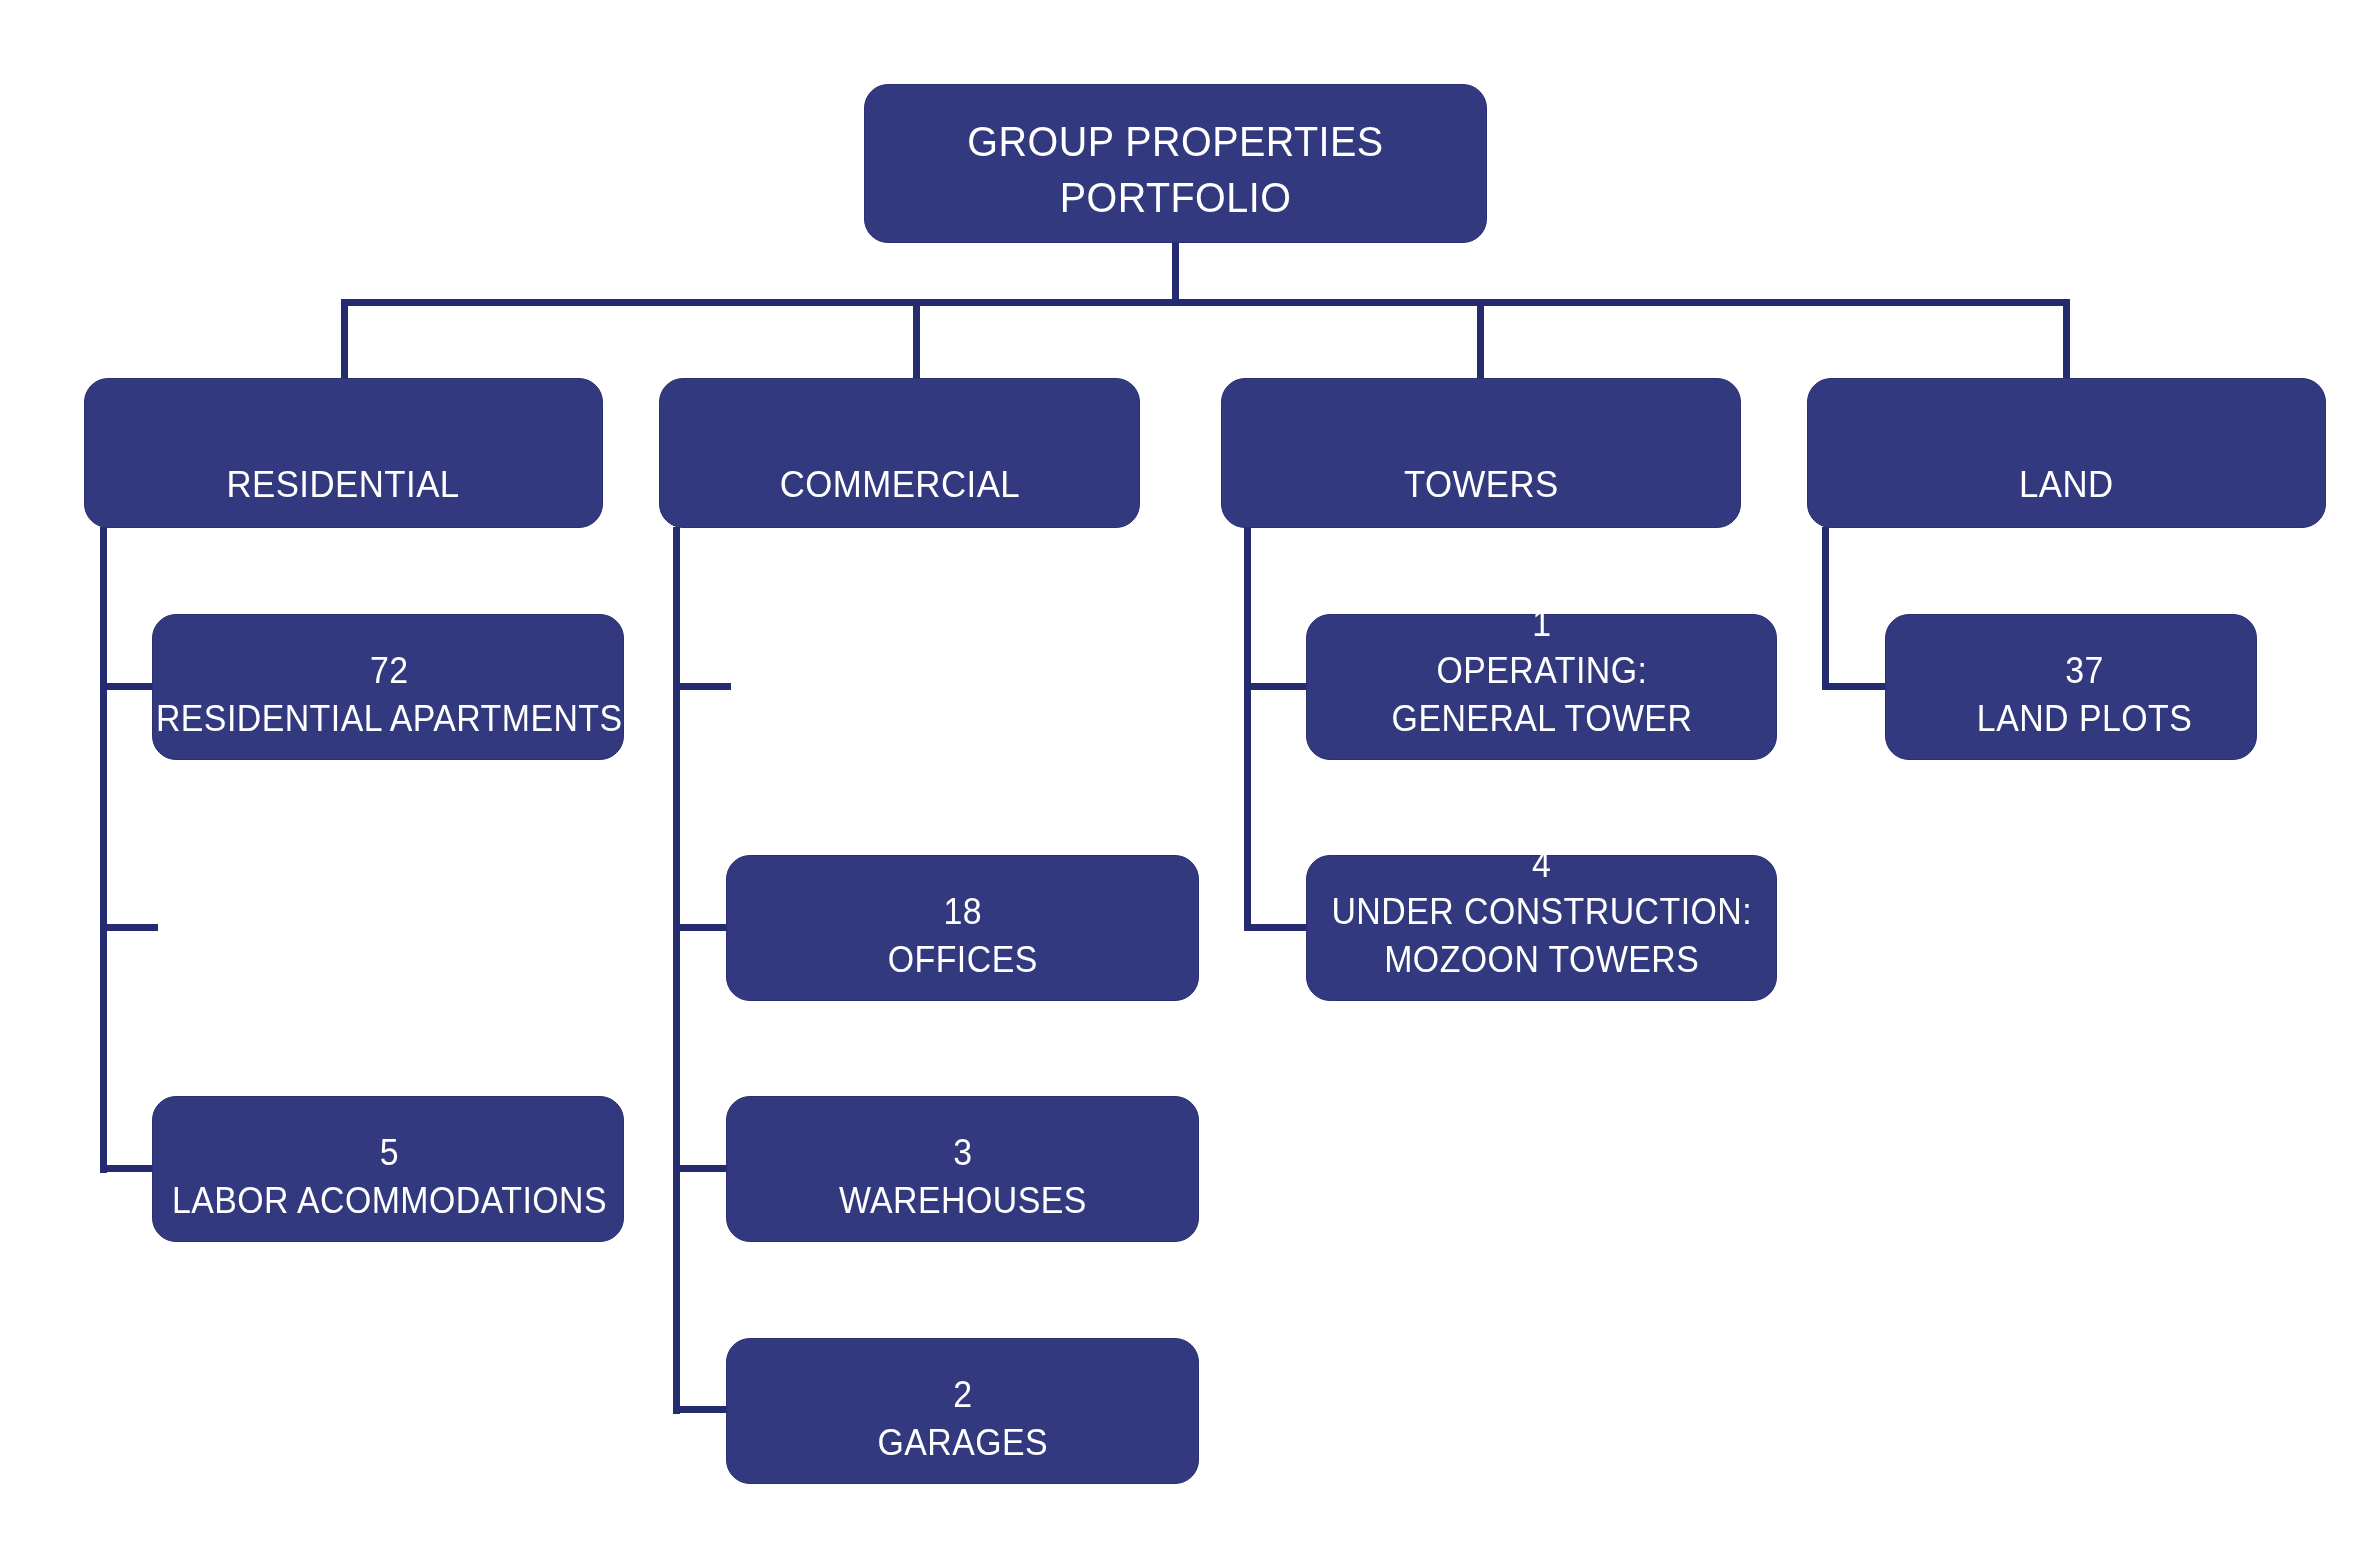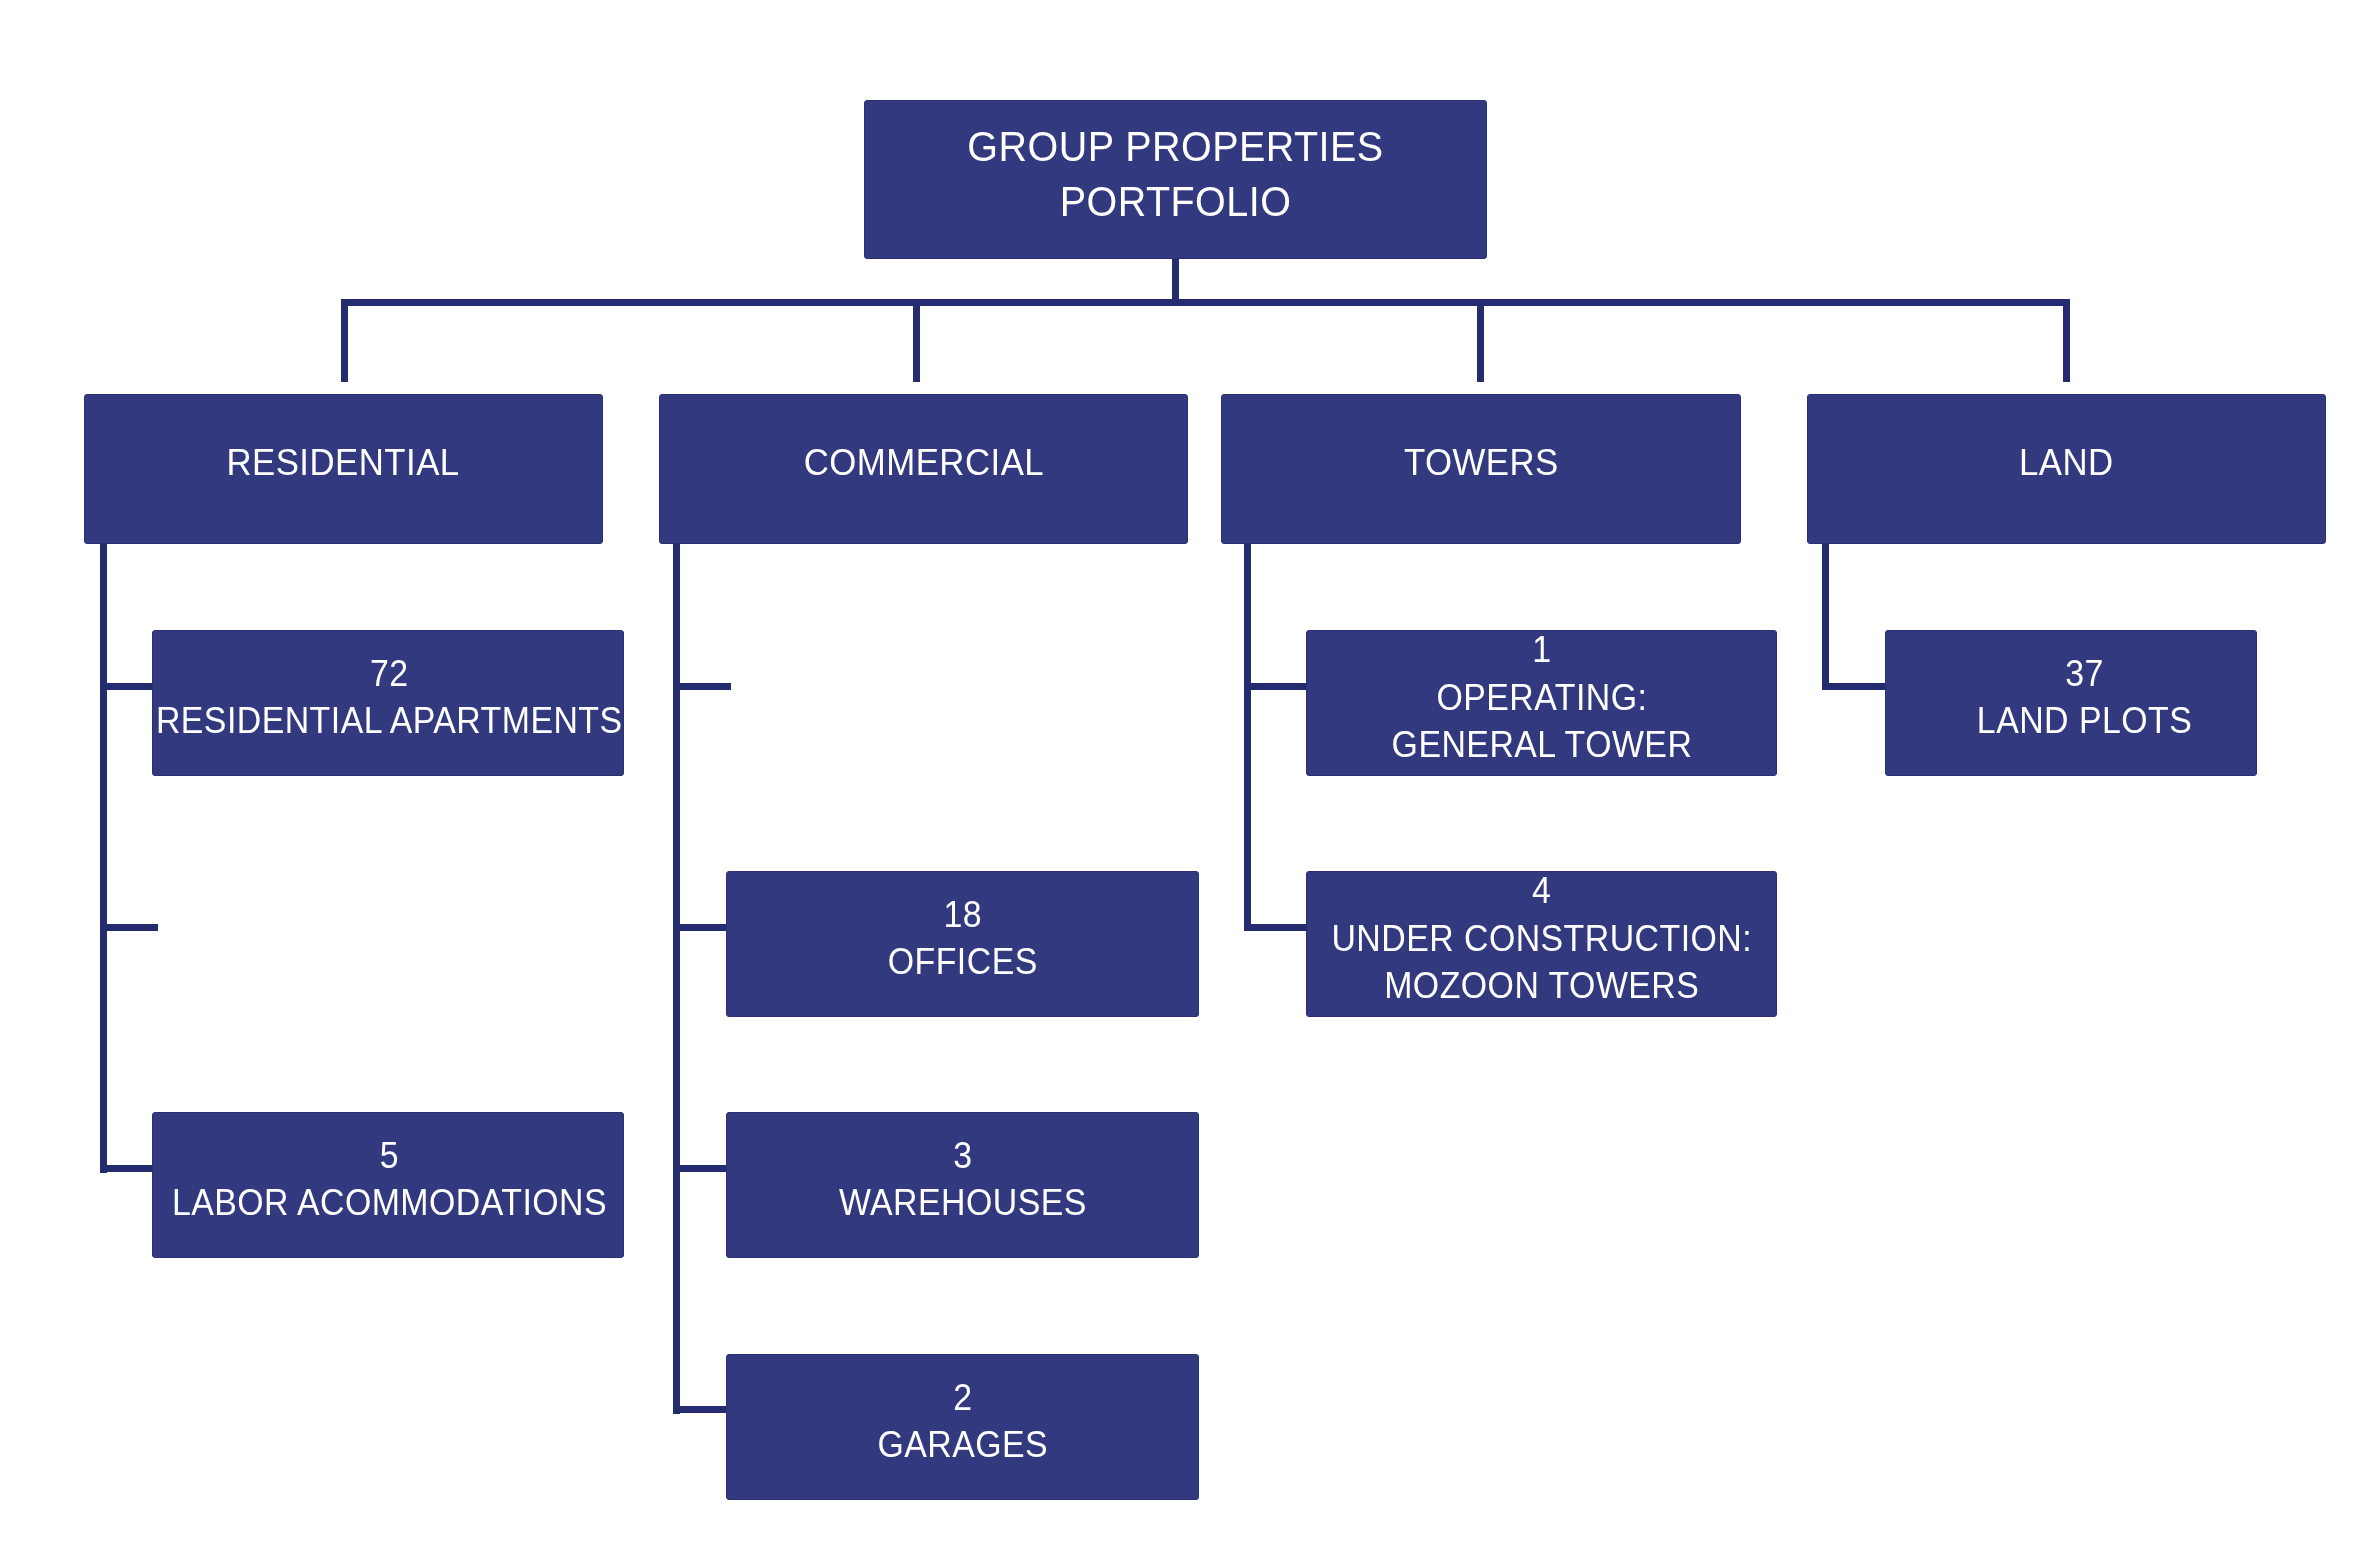"GROUP PROPERTIES PORTFOLIO" .node { align-items: center -> flex-end; border-radius: 3px -> 24px; margin-top: 16px -> none }
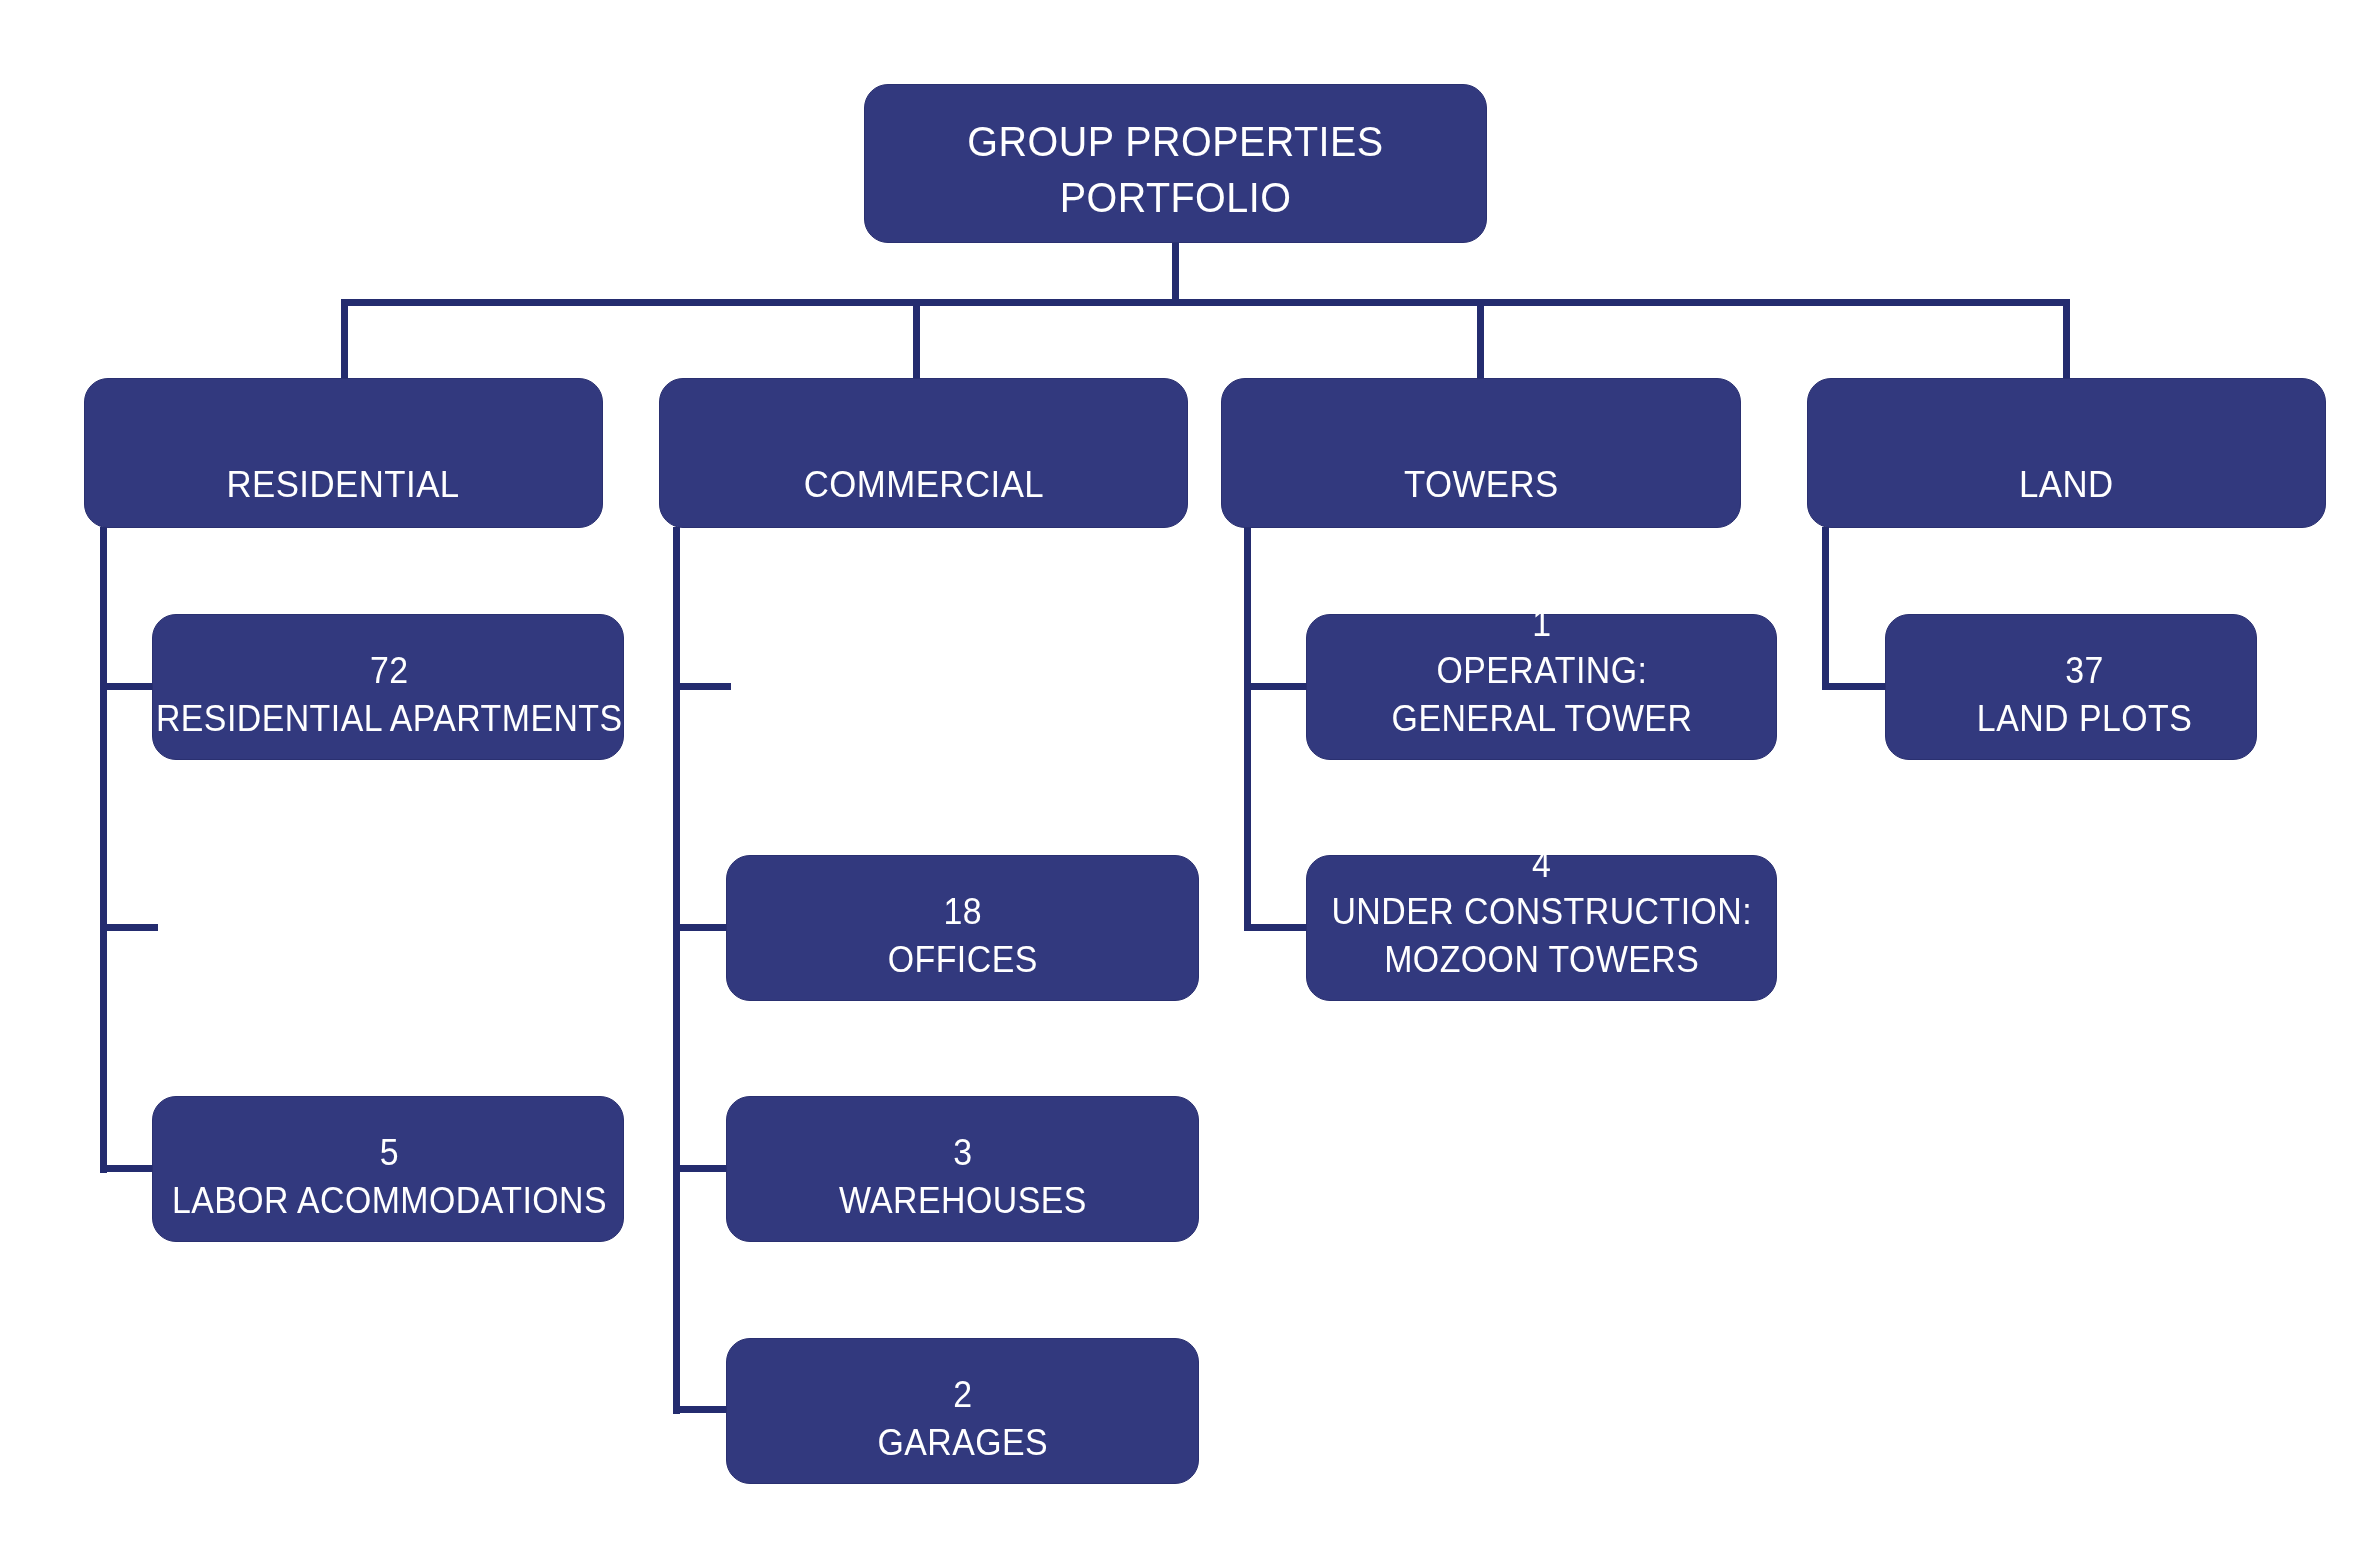"COMMERCIAL" #b-com { width: 529px -> 481px }
